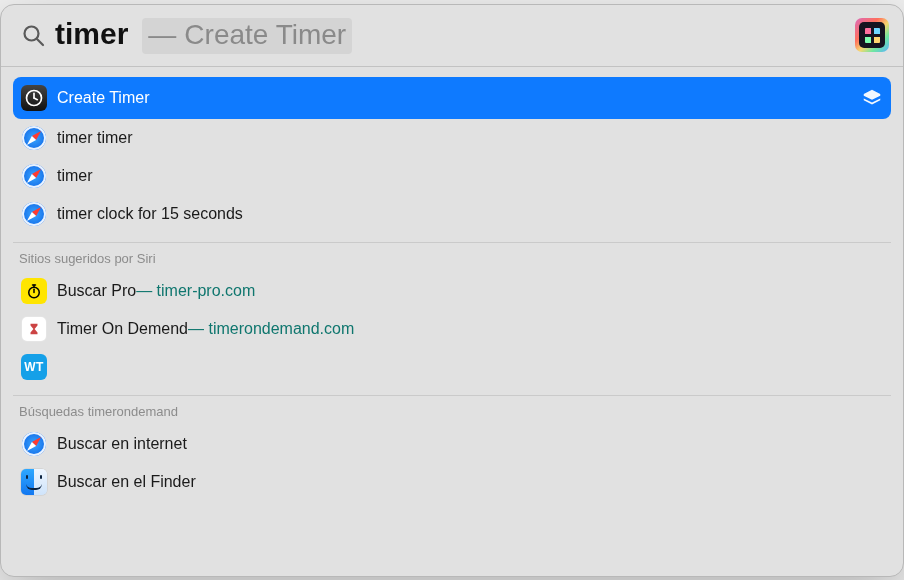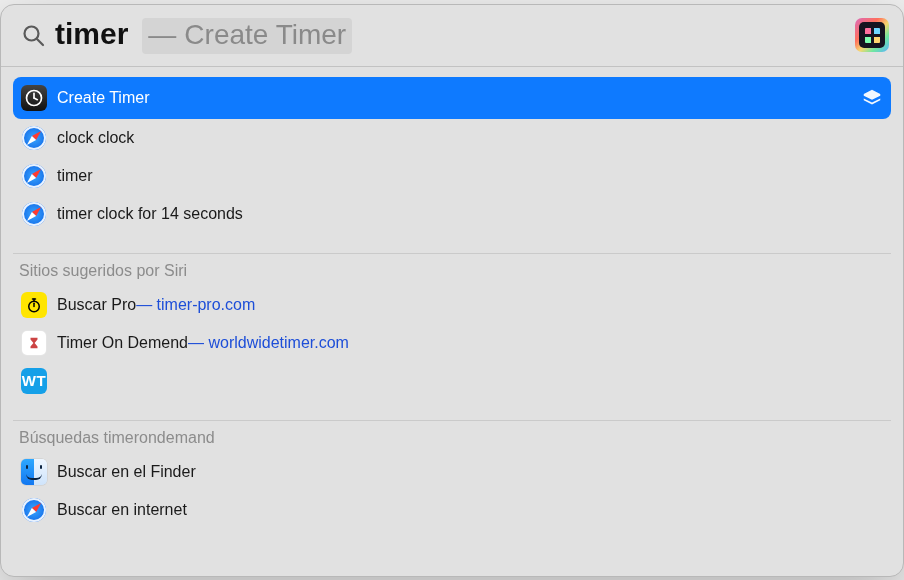"clock clock" span.label { text: clock clock -> timer timer }
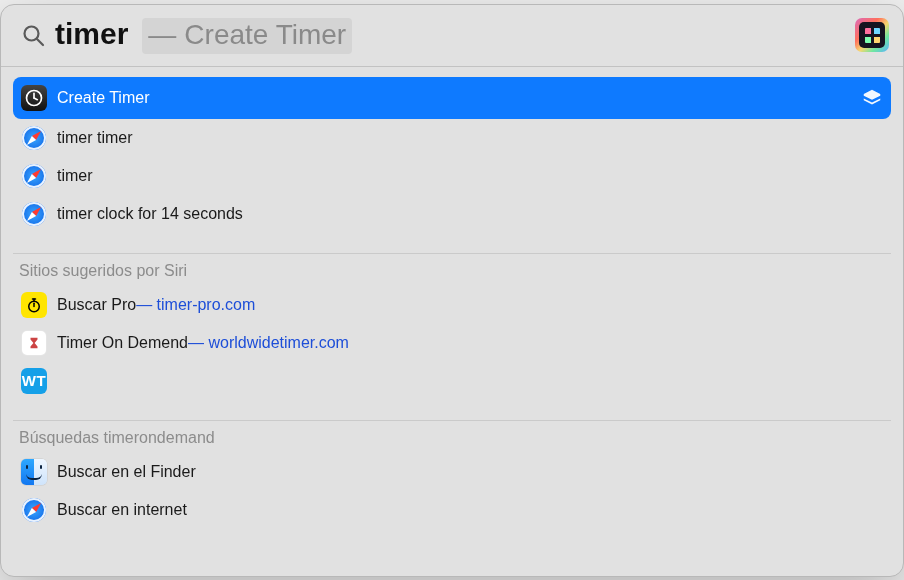"timer clock for 14 seconds" span.label { text: 14 -> 15 }
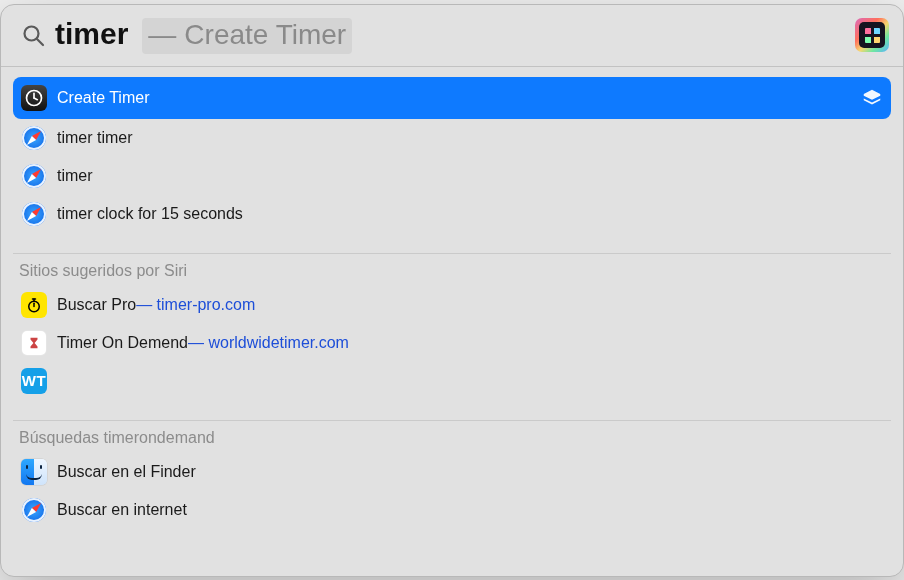"Sitios sugeridos por Siri" .section-header { font-size: 16px -> 13px; margin-top: 20px -> 9px }
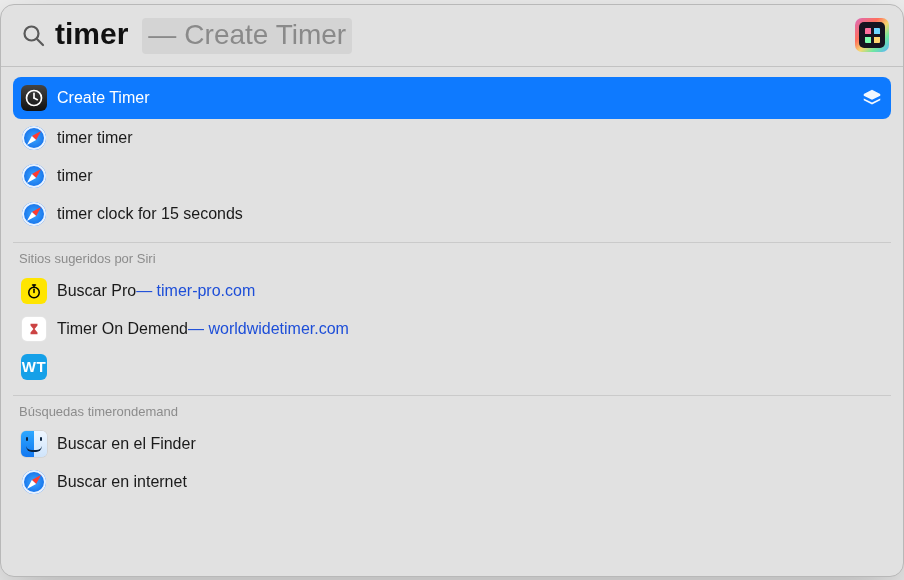"— timer-pro.com" .row .sublabel { color: #1d4ed8 -> #0f766e }
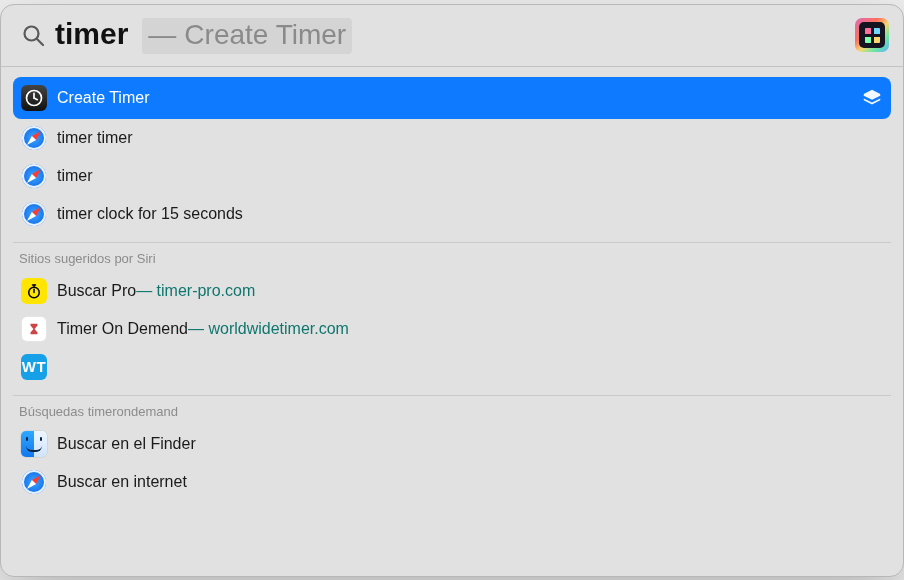"— worldwidetimer.com" span.sublabel { text: worldwidetimer.com -> timerondemand.com }
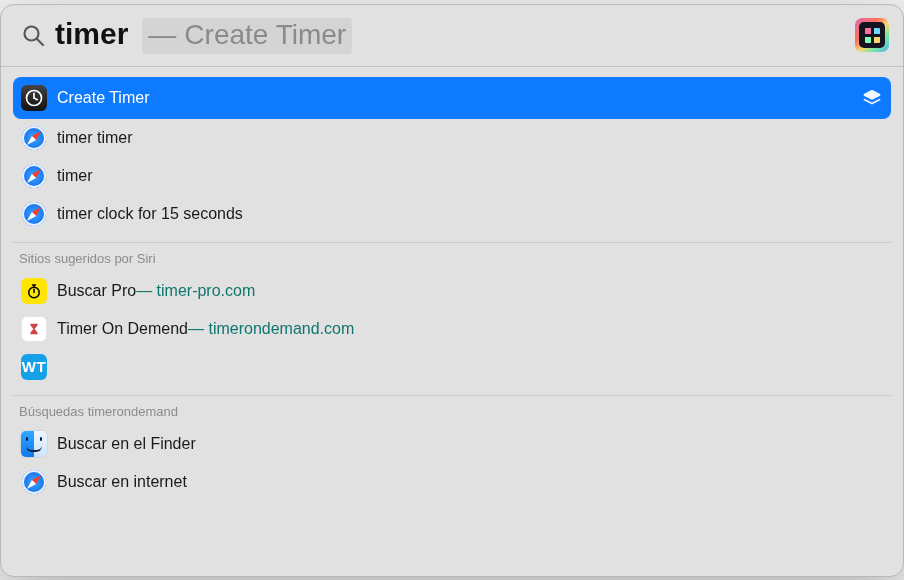"WT" .icon-wt { font-size: 15px -> 12px }
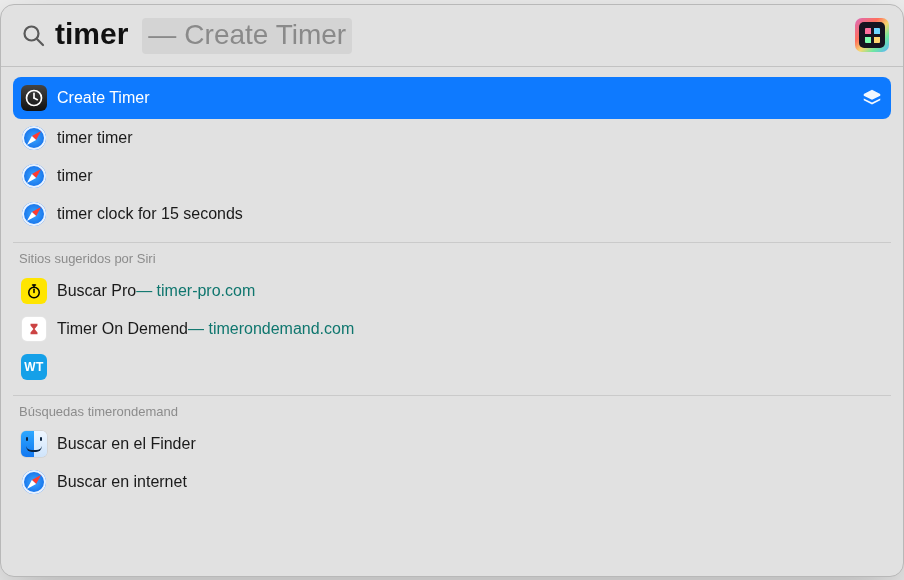"Buscar en el Finder" div.row { order: before "Buscar en internet" -> after "Buscar en internet" }
